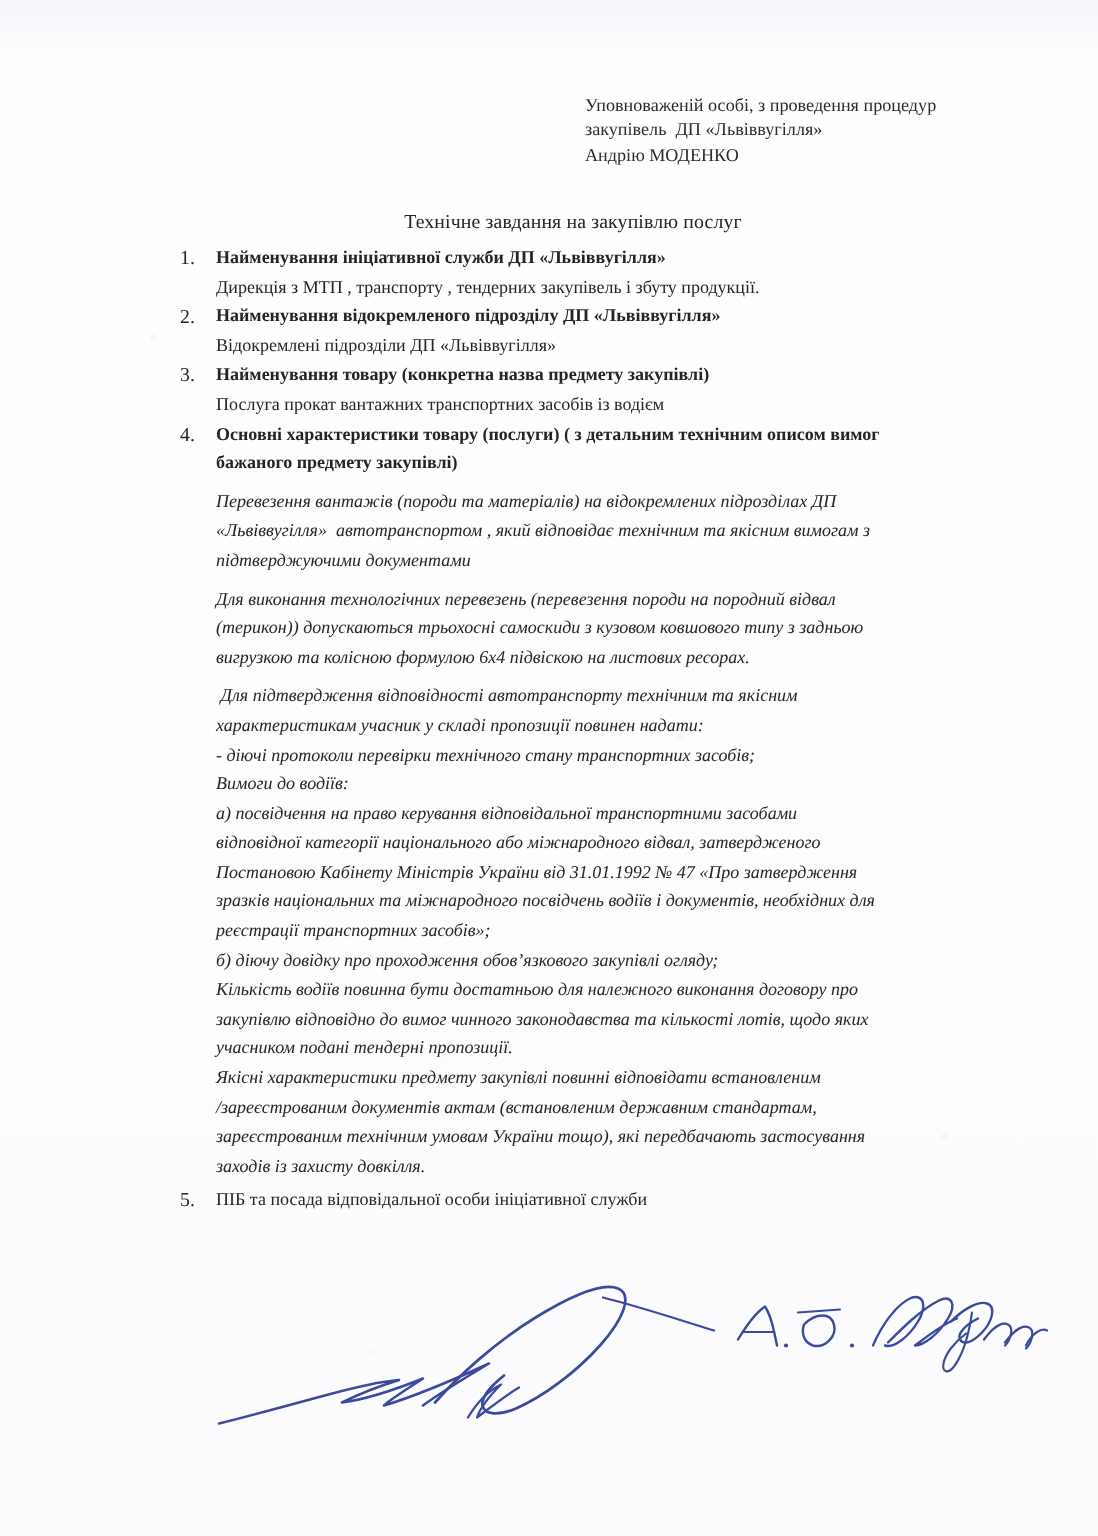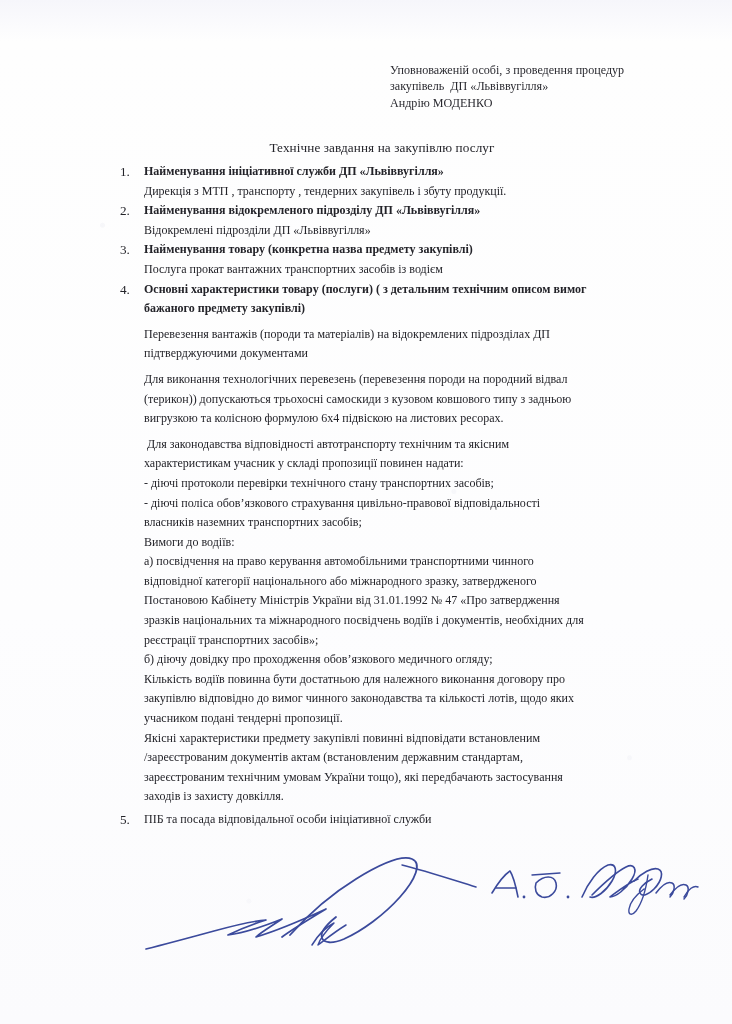"Перевезення вантажів (породи та" .para { font-style: none -> italic }
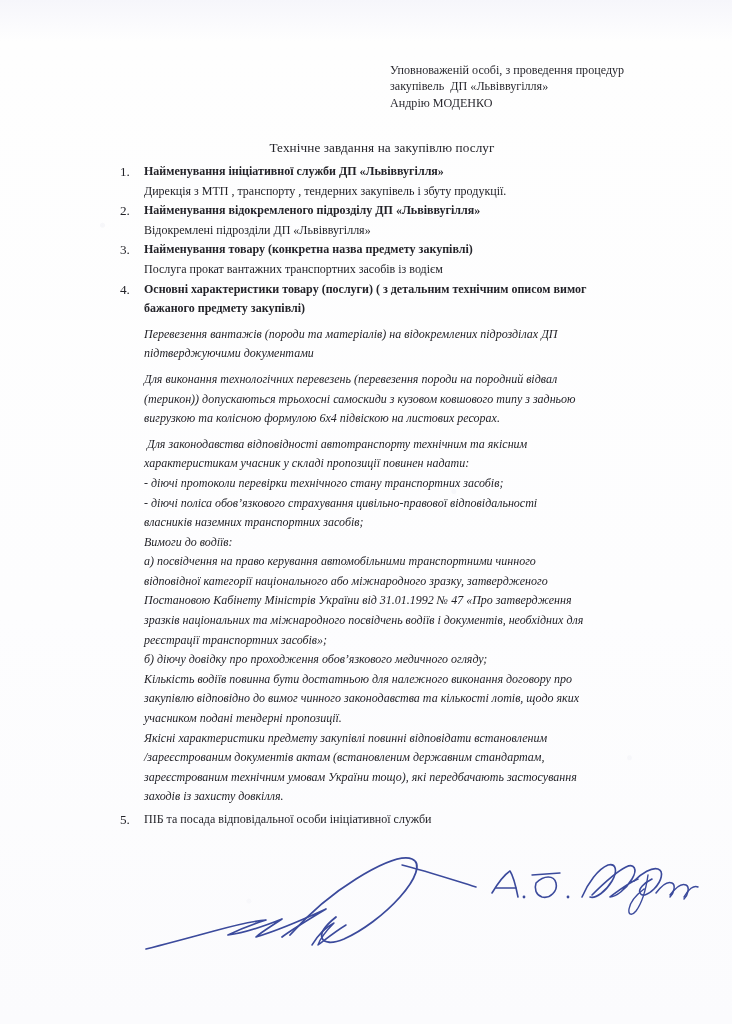"«Львіввугілля» автотранспортом , який" span.ln { html: none -> <span>«Львіввугілля» автотранспортом , який відповідає технічним та якісним вимогам з</span> }
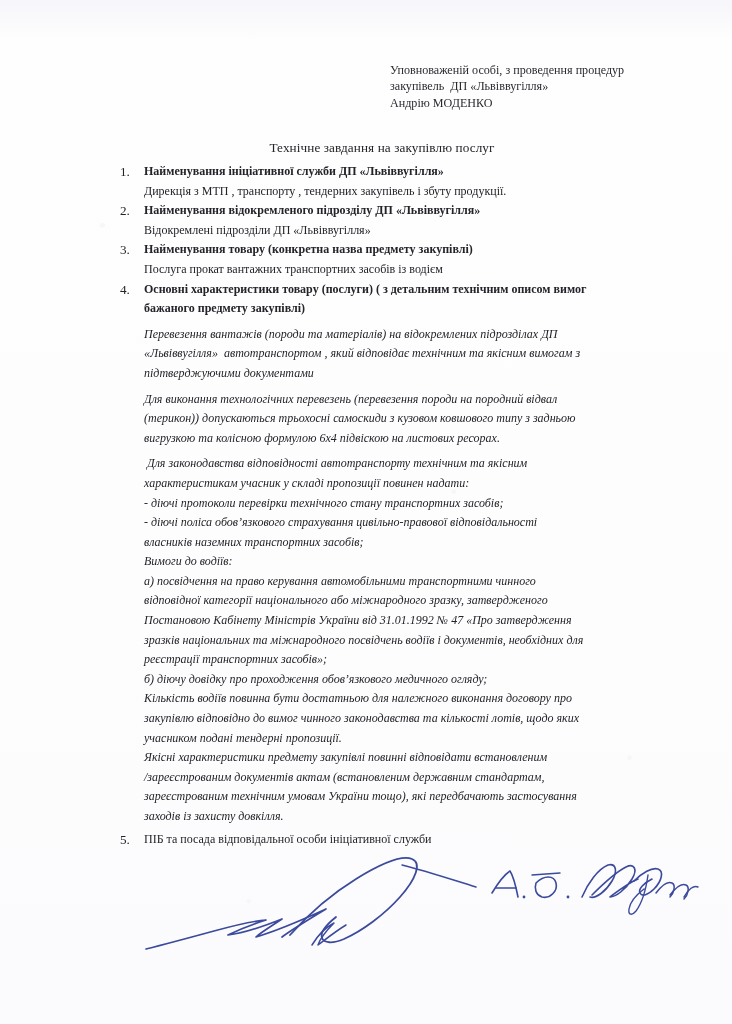"Для законодавства відповідності" span.ln { text: законодавства -> підтвердження }
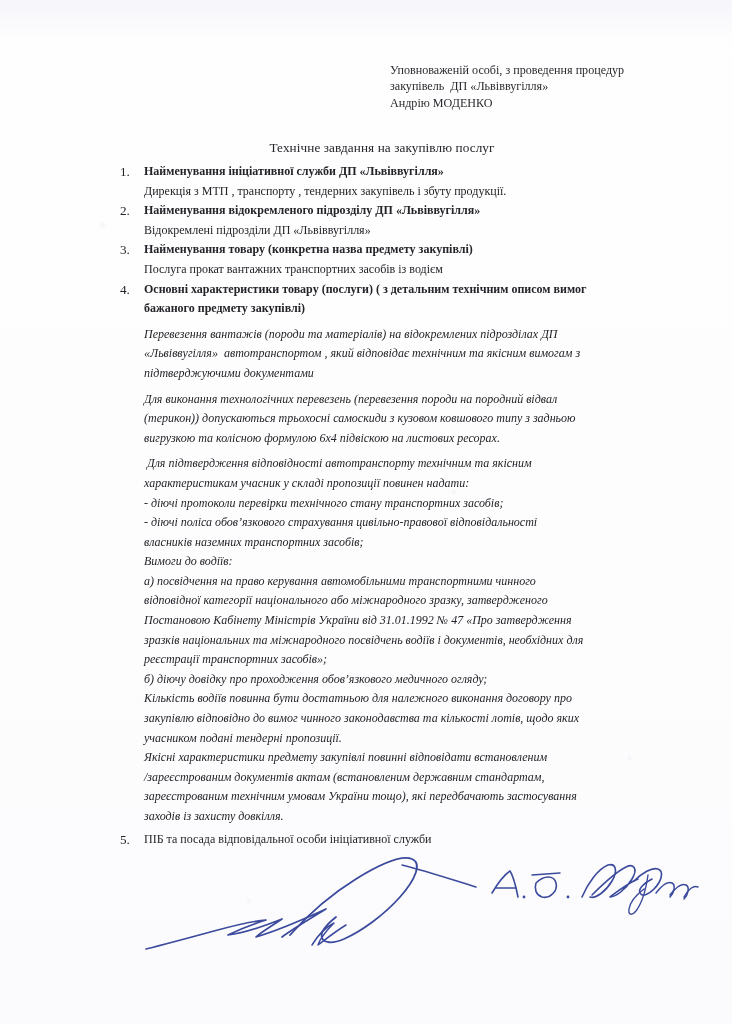"- діючі поліса обов’язкового страхування" div.para { html: <div> <span>- діючі поліса обов’язкового страхування цивільно-правової відповідальності</span> <span>власників наземних транспортних засобів;</span> </div> -> none }
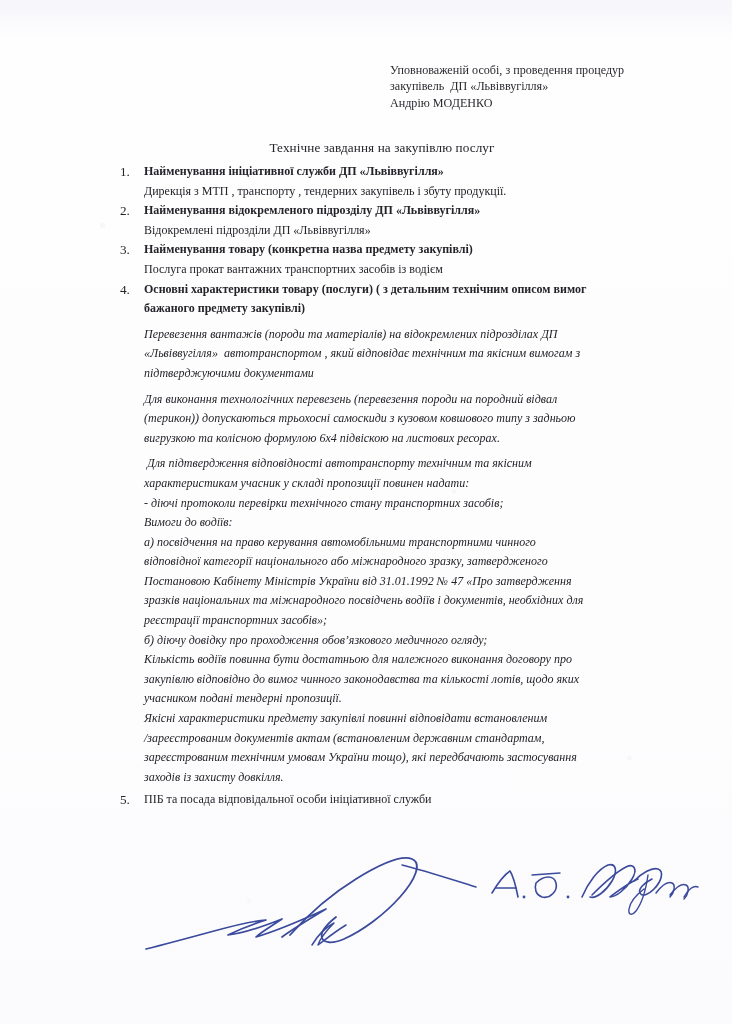"а) посвідчення на право керування" span.ln { text: автомобільними транспортними чинного -> відповідальної транспортними засобами }
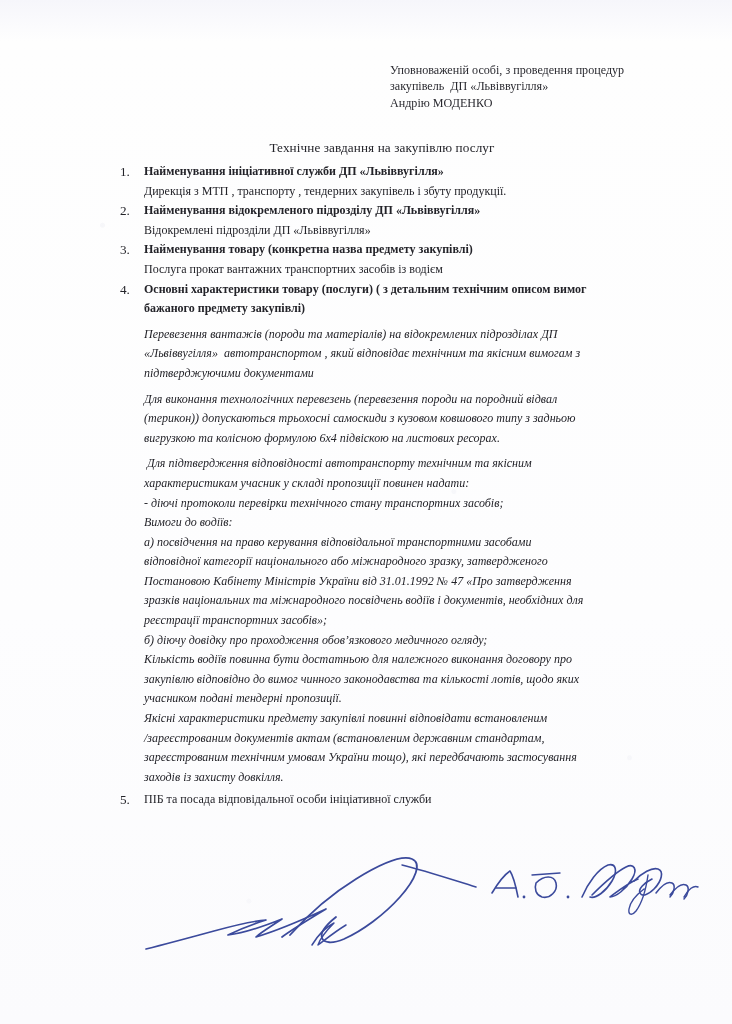"відповідної категорії національного або" span.ln { text: зразку -> відвал }
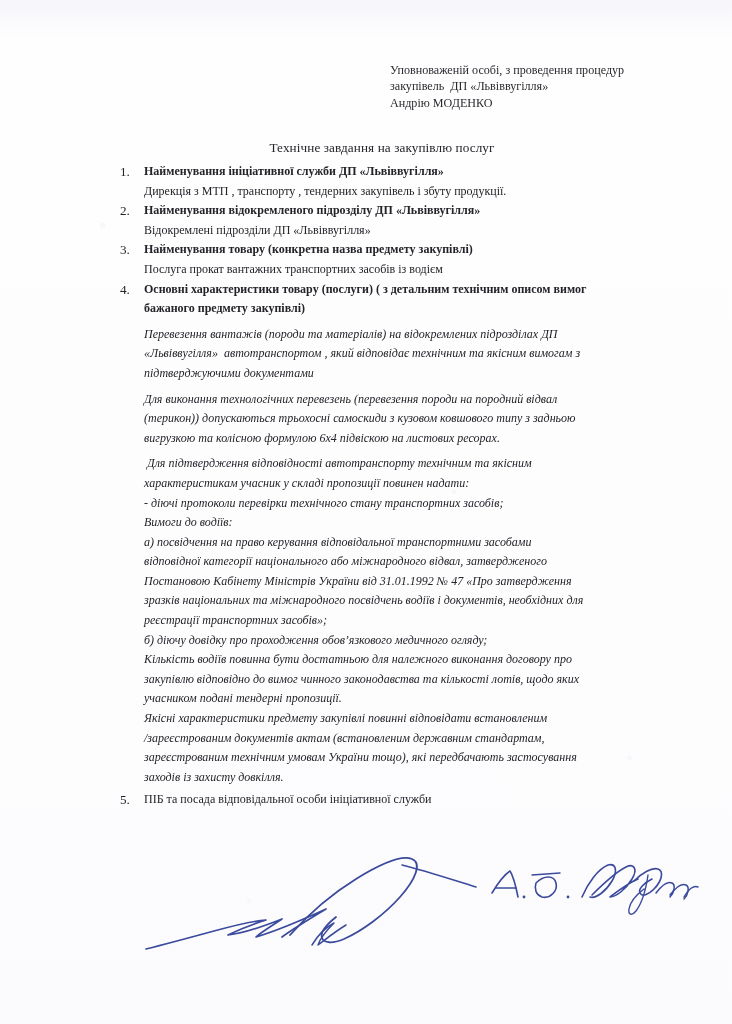"б) діючу довідку про проходження" span.ln { text: медичного -> закупівлі }
